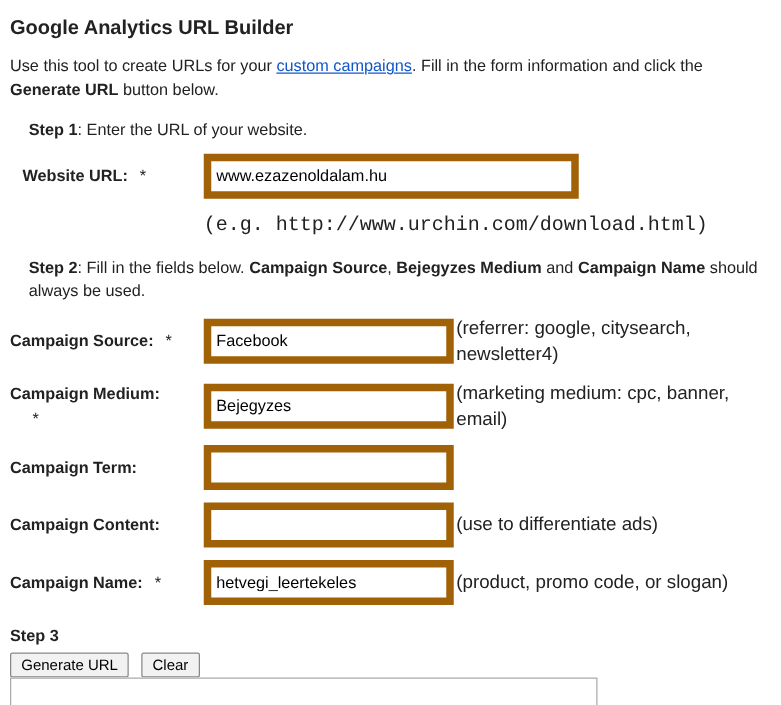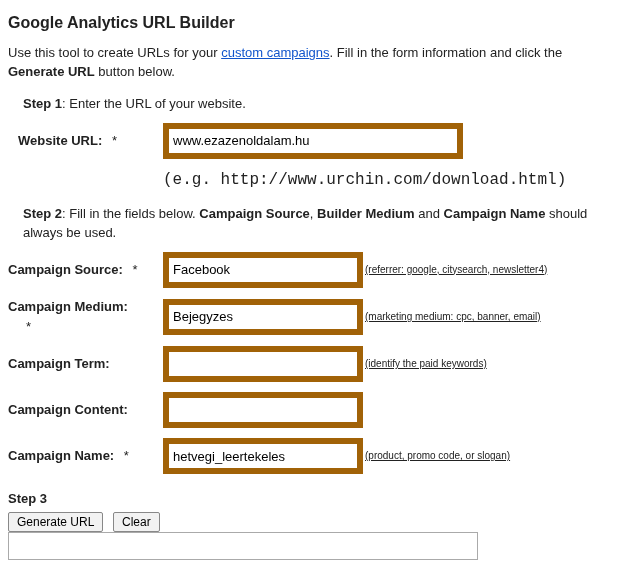"Builder Medium" b { text: Builder -> Bejegyzes }
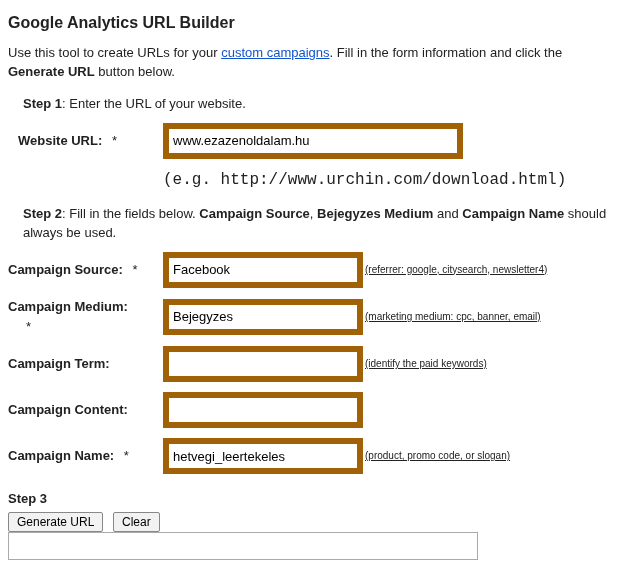"(referrer: google, citysearch," .hint-col { font-size: 10px -> 15px; text-decoration: underline -> none }
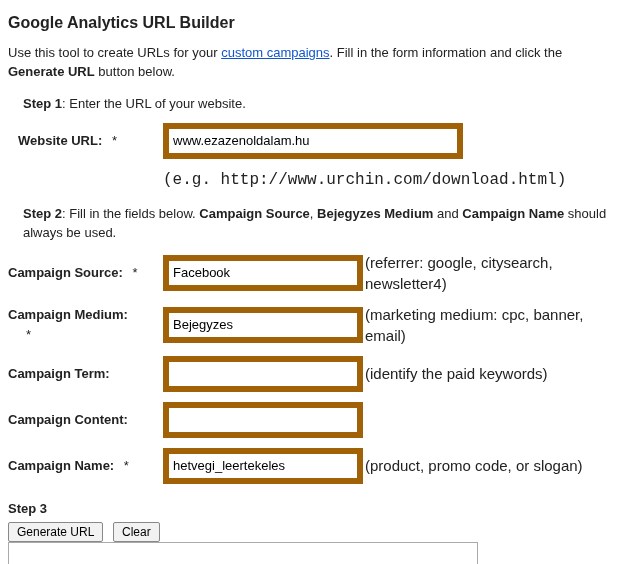"(identify the paid keywords)" div.hint-col { html: <div>(identify the paid keywords)</div> -> none }
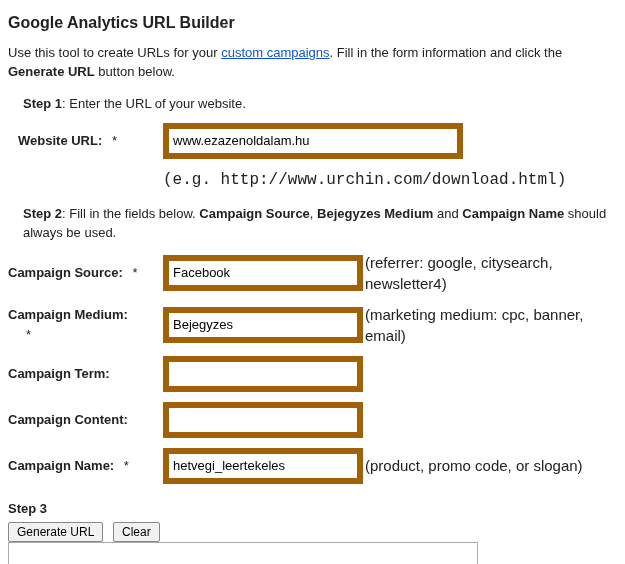"(use to differentiate ads)" div.hint-col { html: none -> <div>(use to differentiate ads)</div> }
